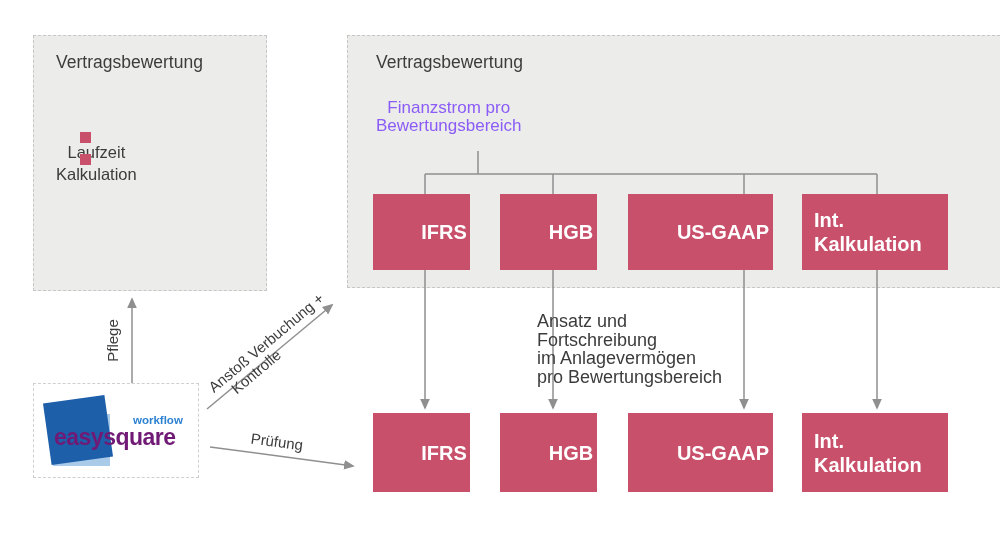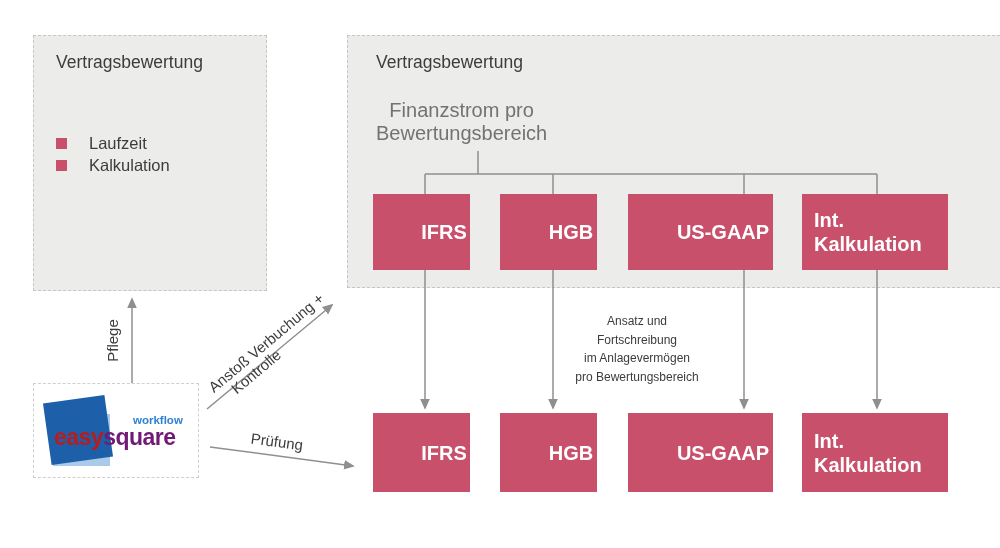"Finanzstrom pro" .panel-subtitle { color: #737373 -> #8b5cf6; font-size: 20px -> 17px; line-height: 23px -> 18px }
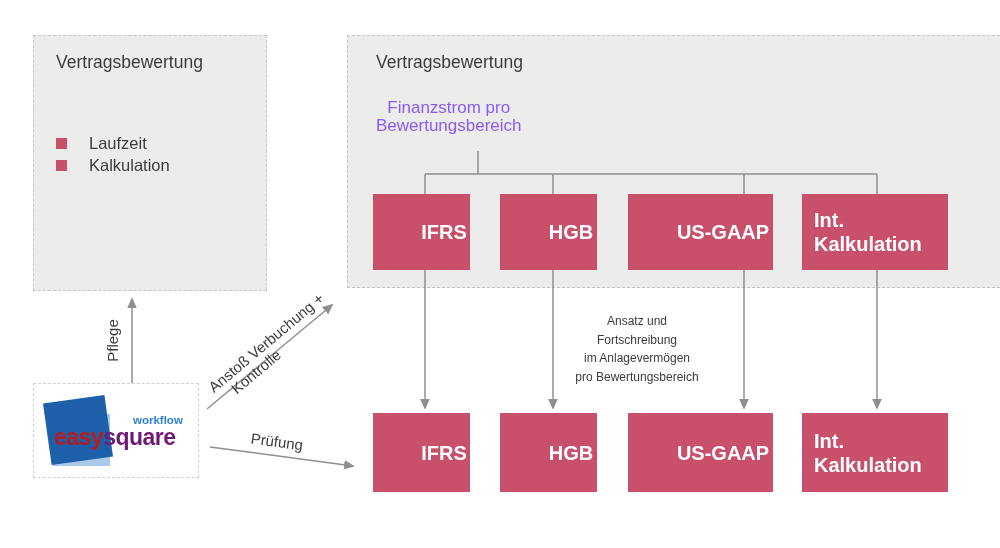"Laufzeit" .bullet-row { flex-direction: none -> column }
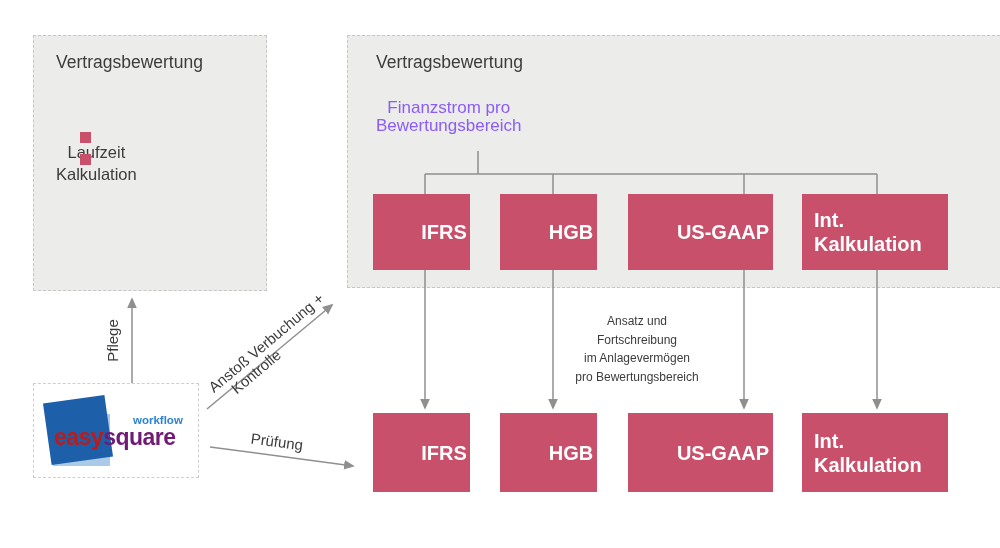"Ansatz und" .annotation { font-size: 12px -> 18px; text-align: center -> left }
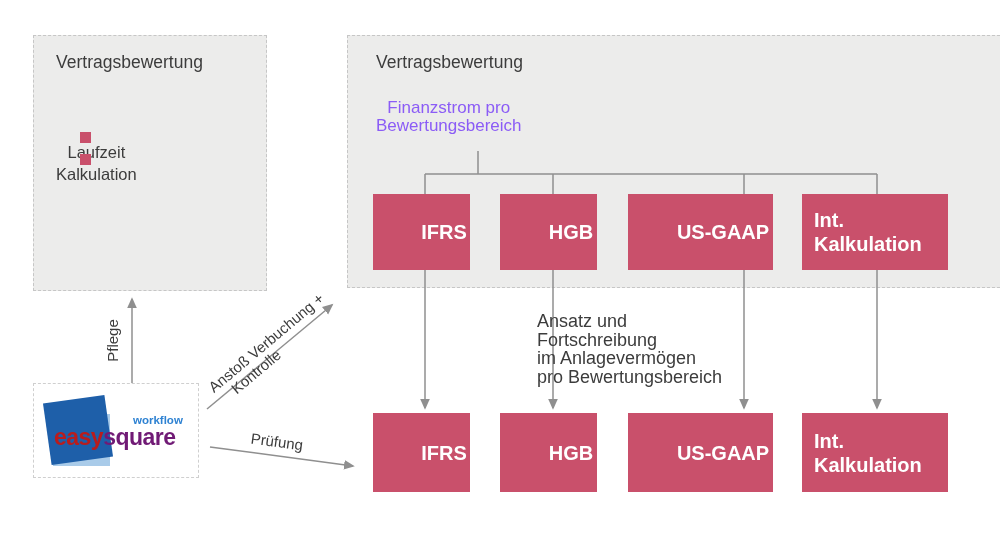"easy" .logo-easy { color: #b91c1c -> #701a75 }
